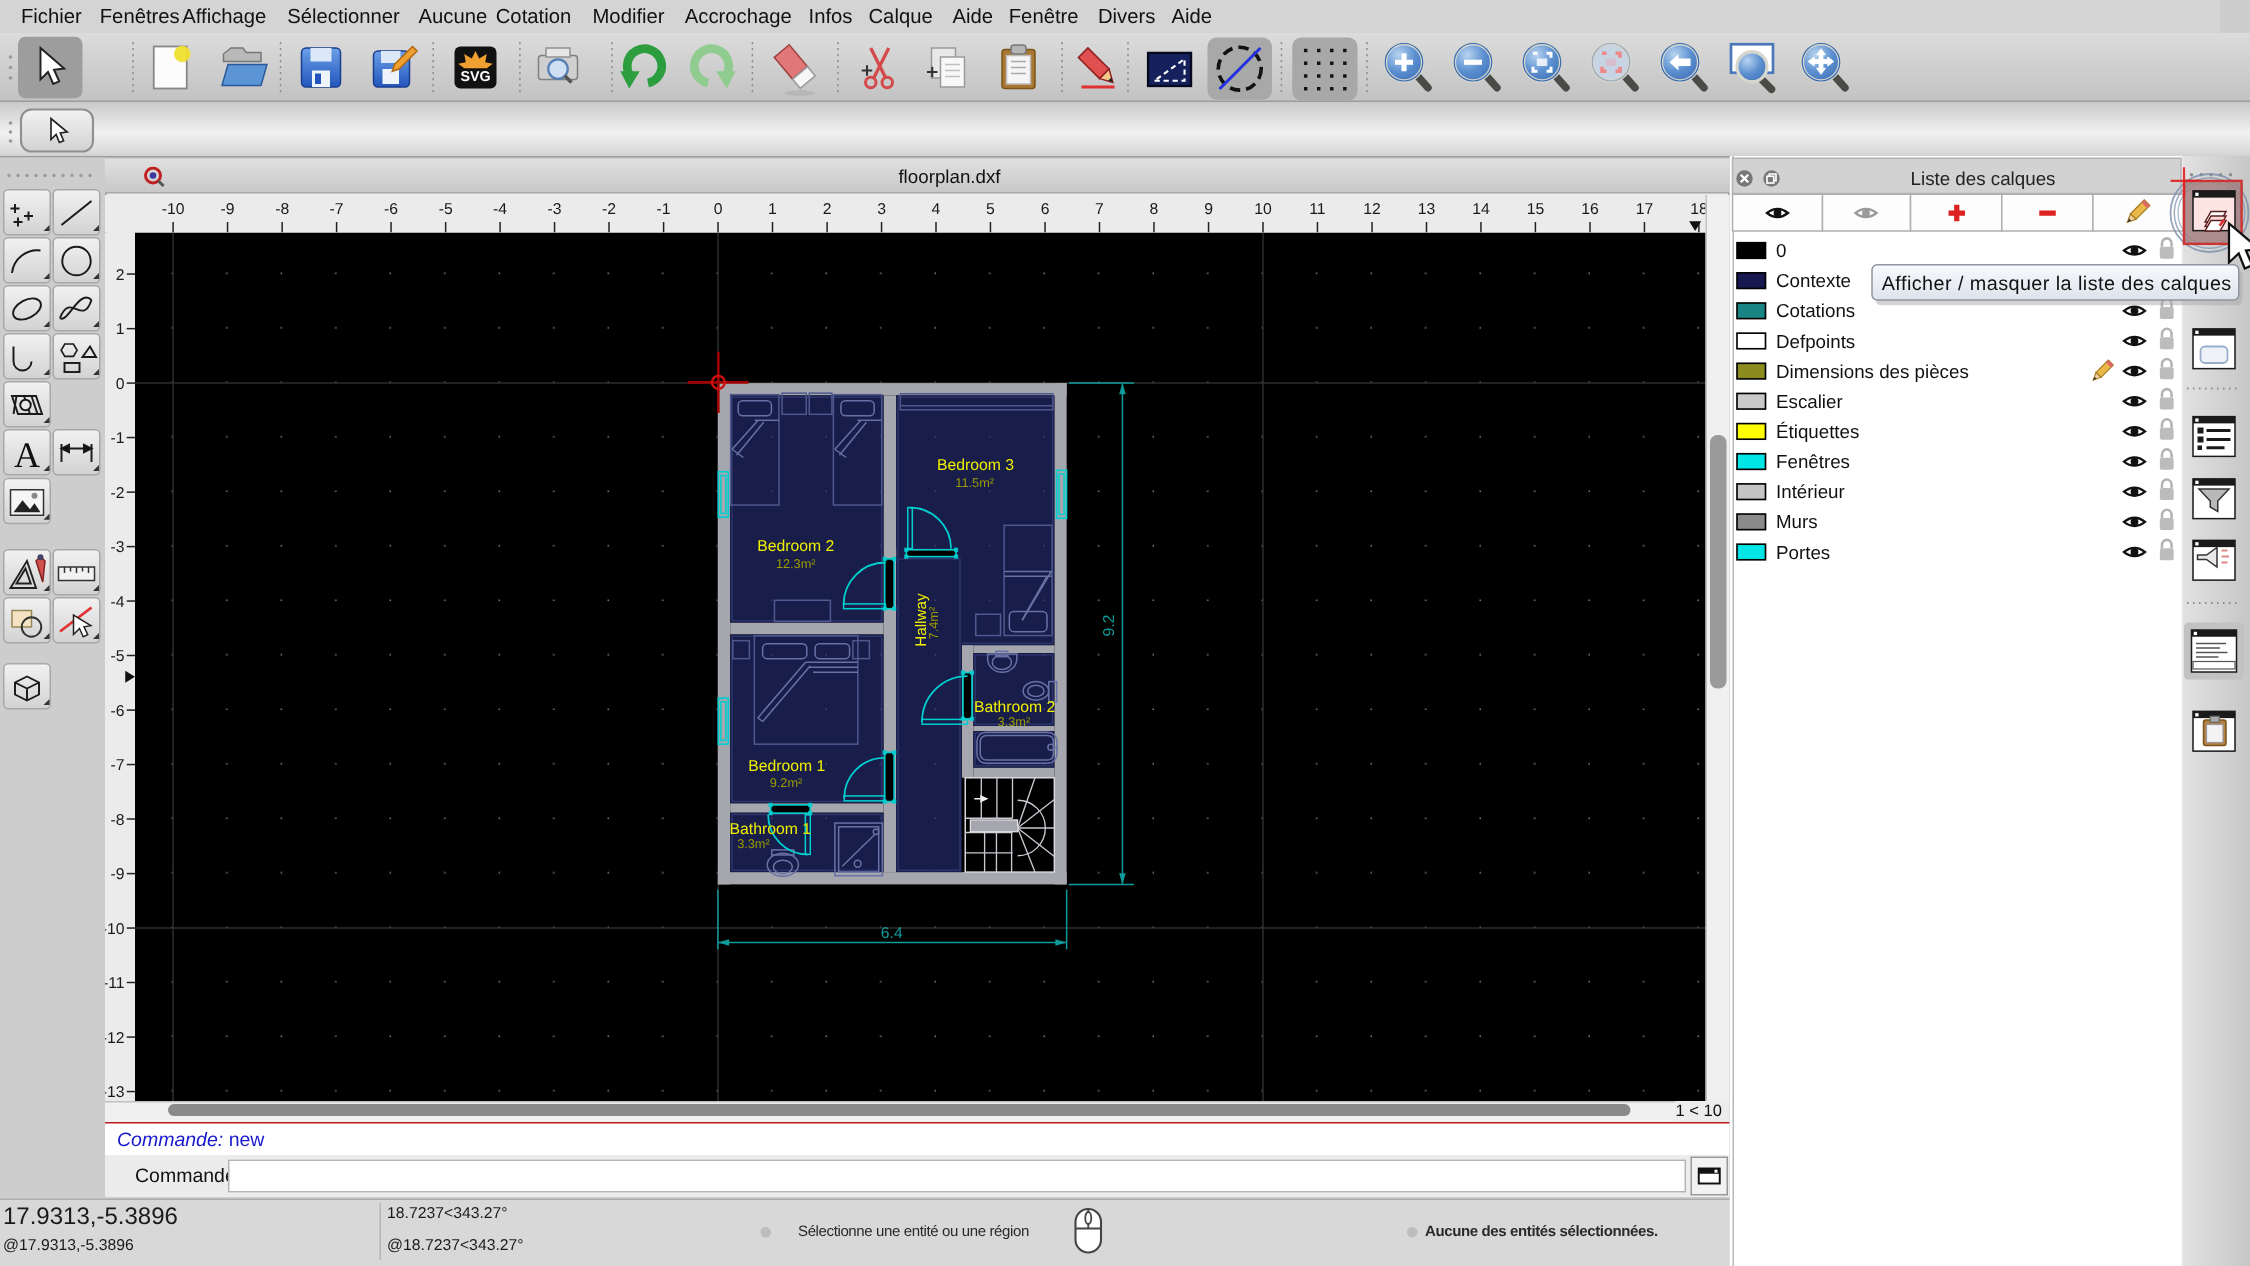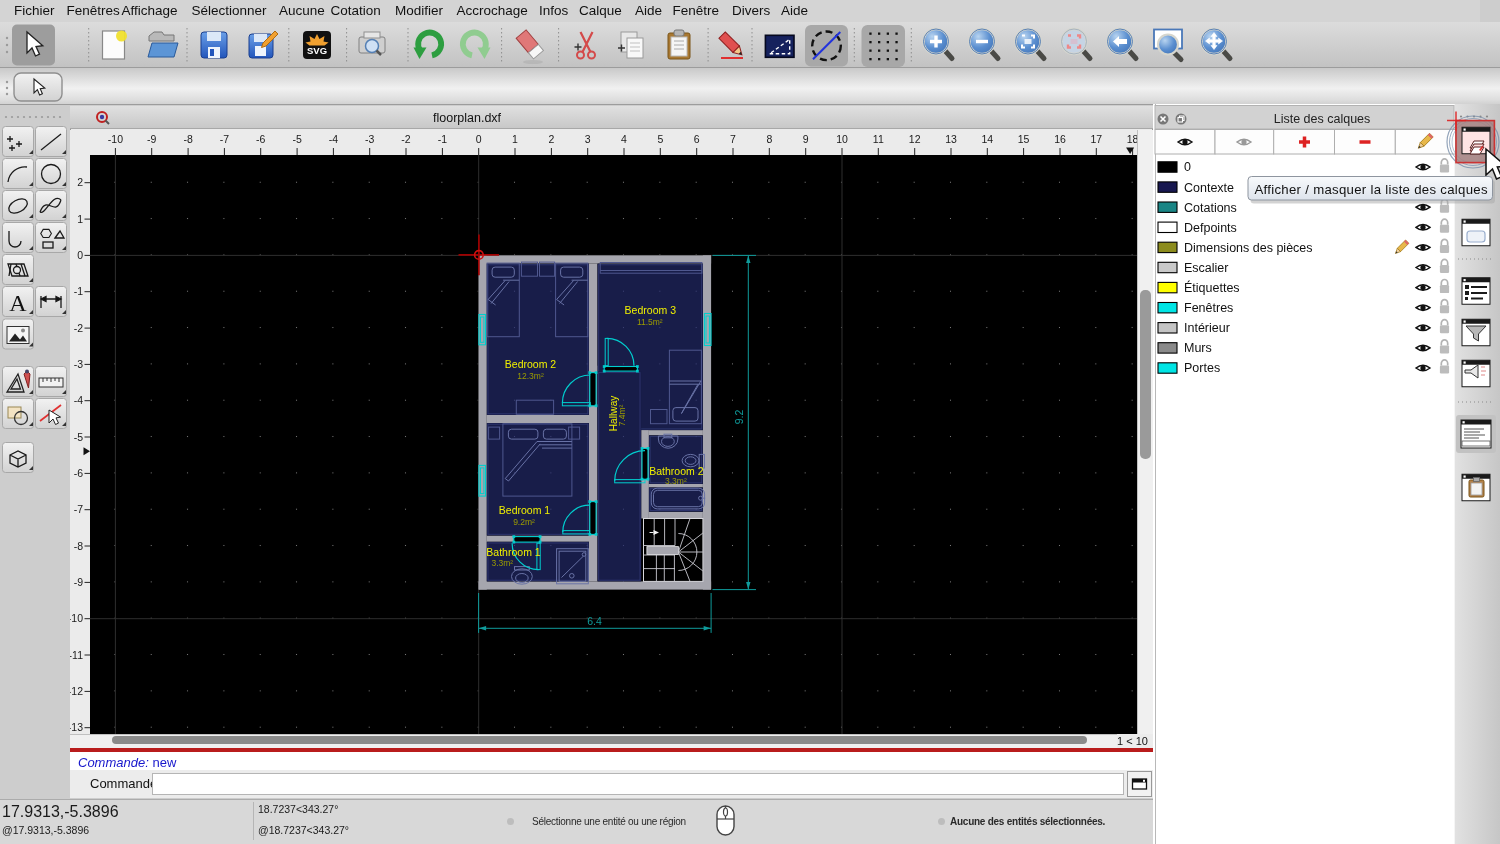"floorplan.dxf" div { text-align: none -> center }
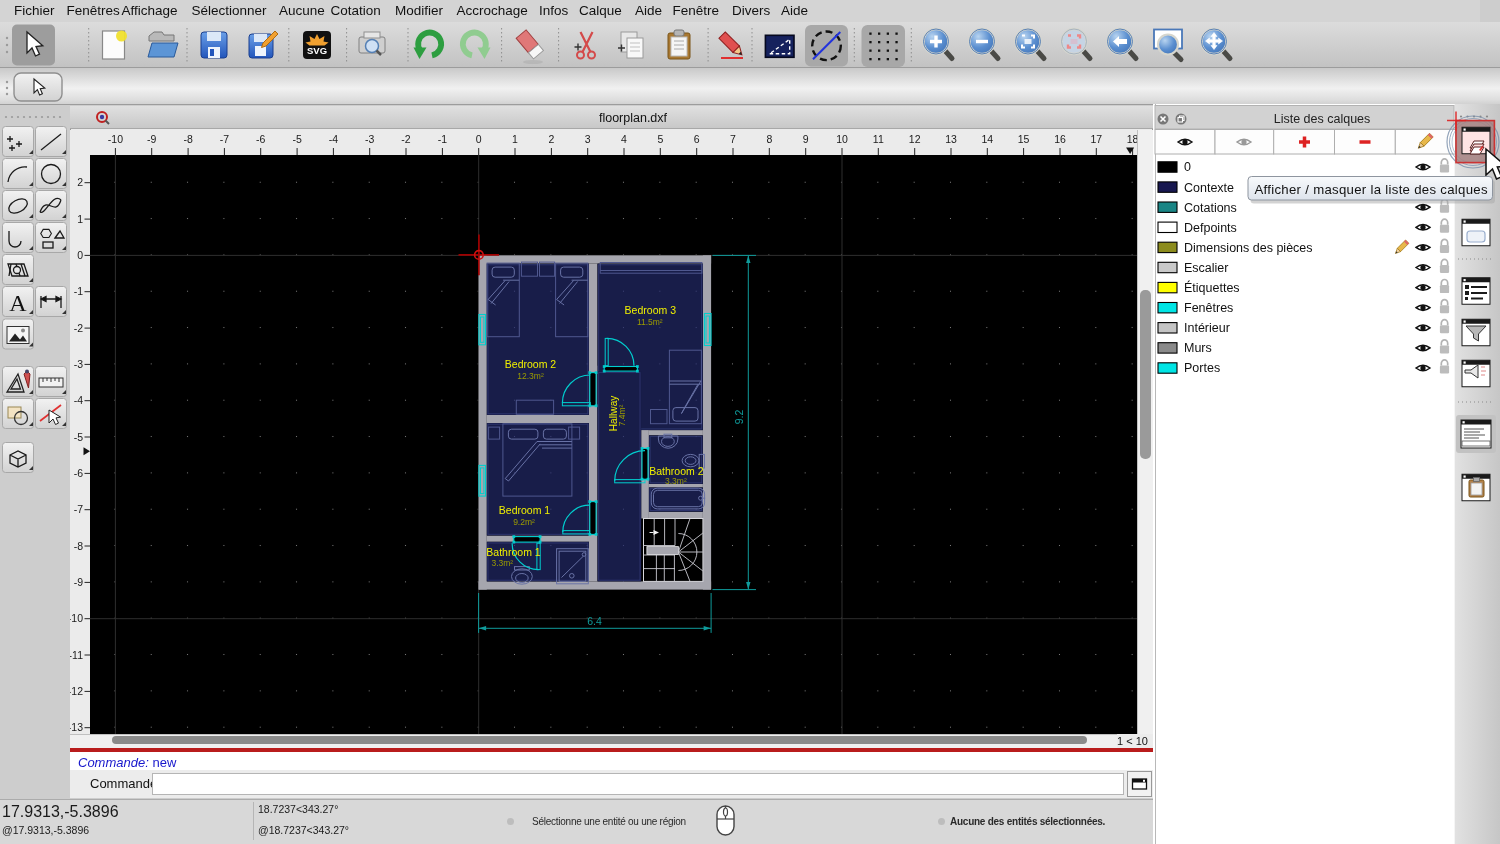"Commande: new" div { border-top: 4px solid #b91c1c -> 1px solid #b91c1c }
